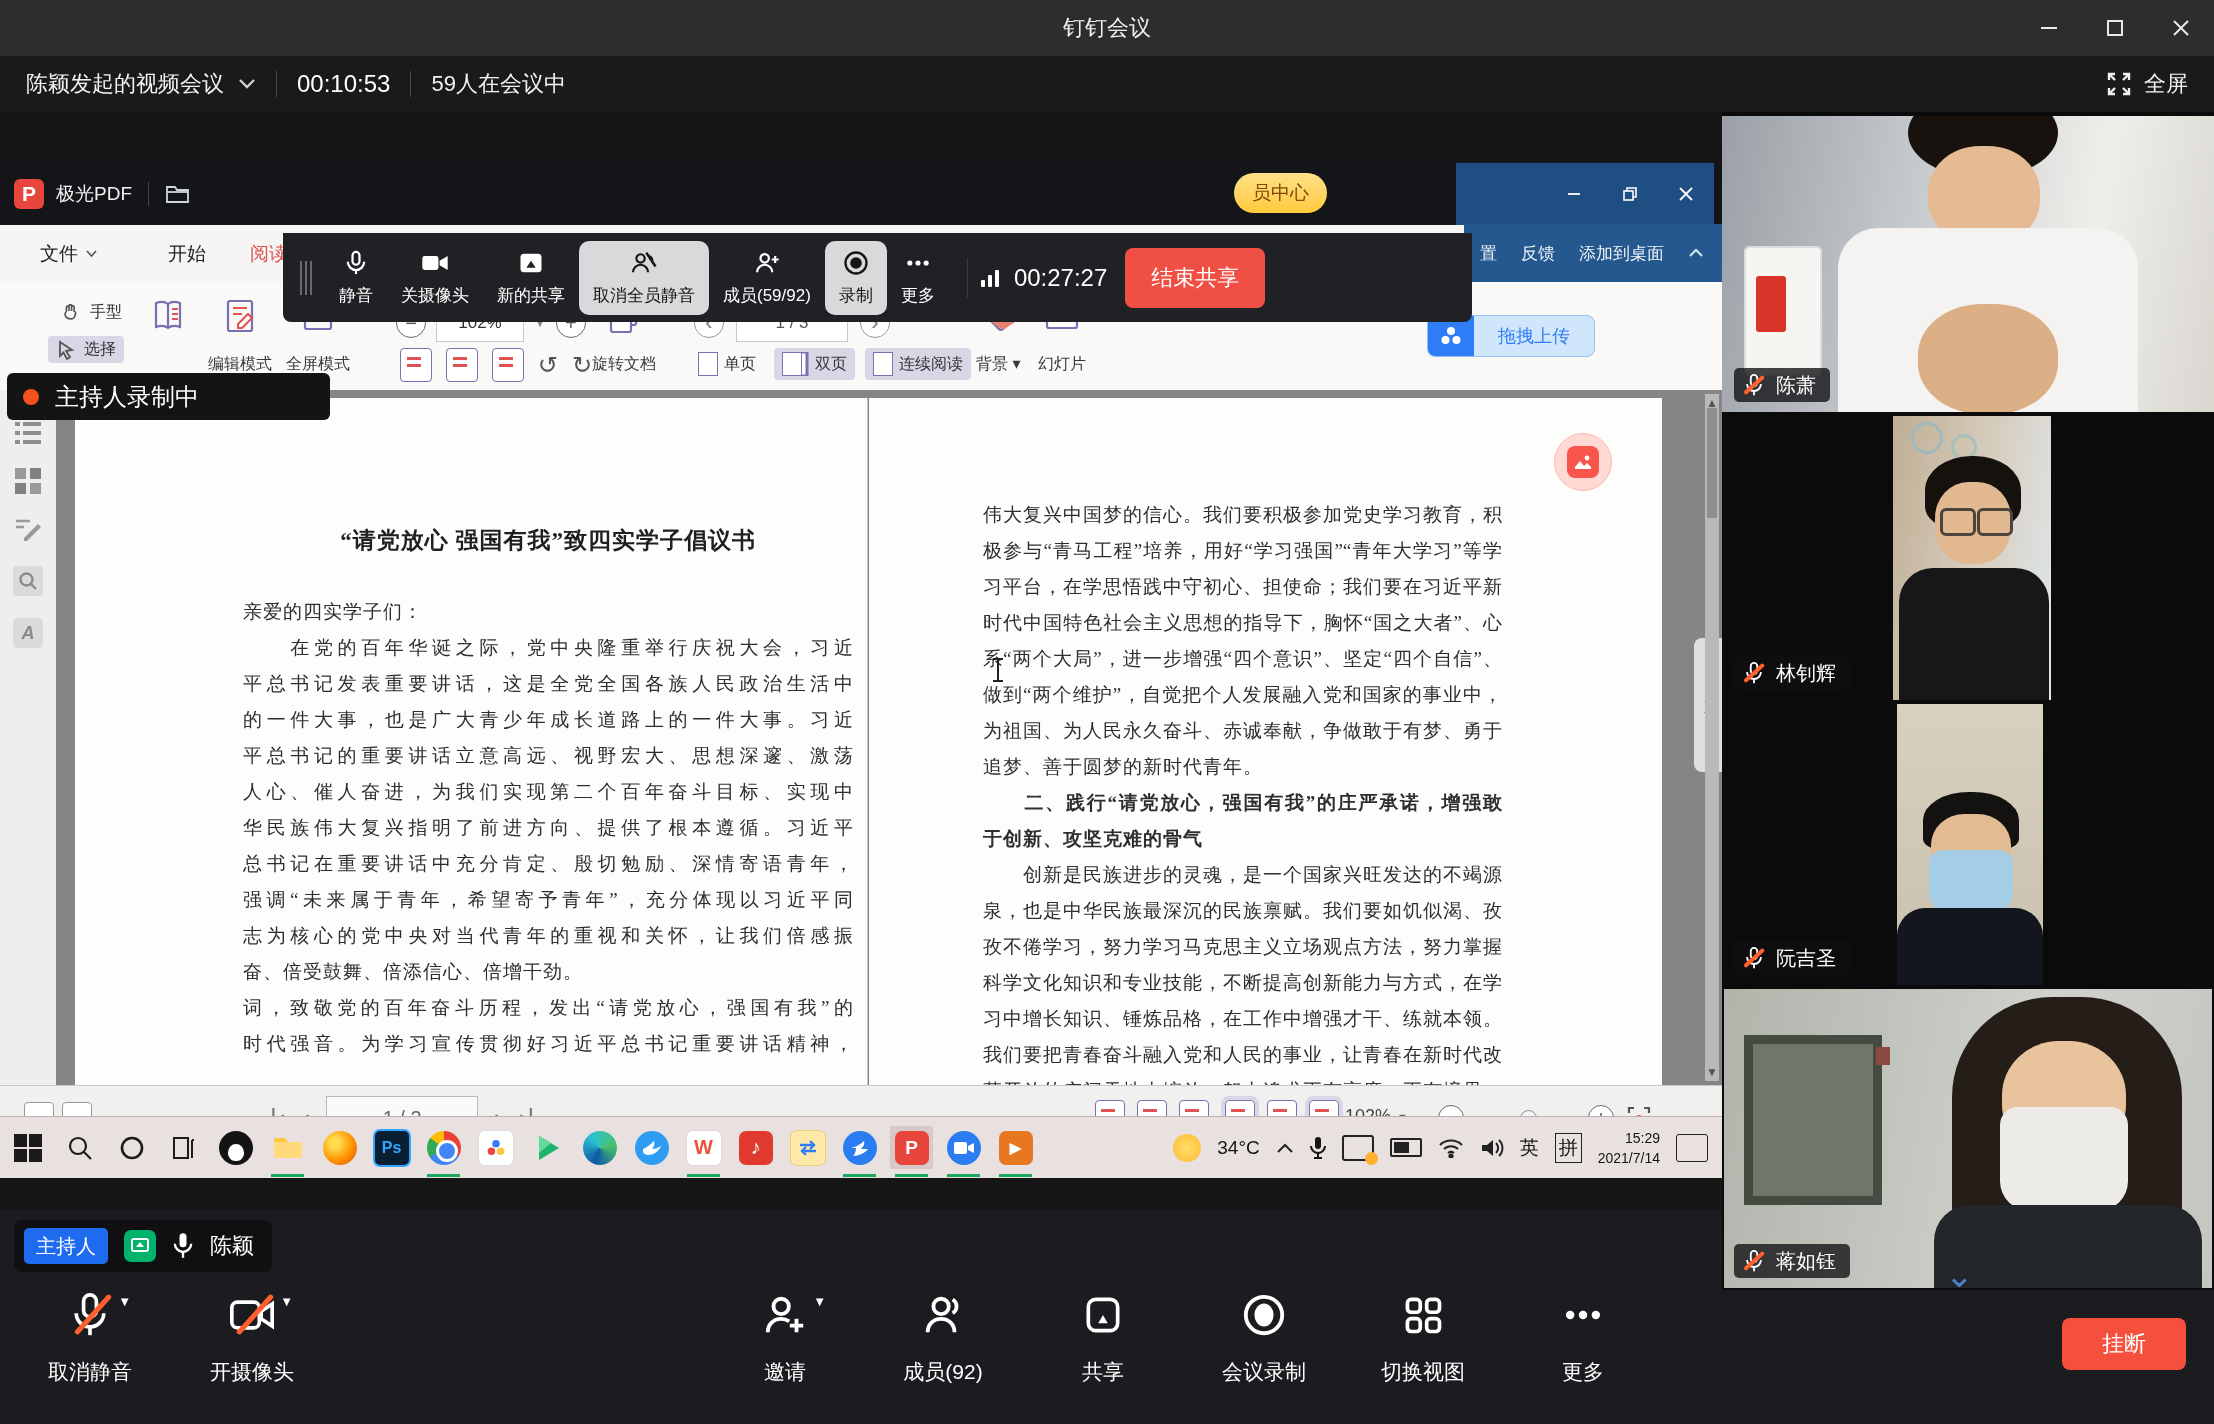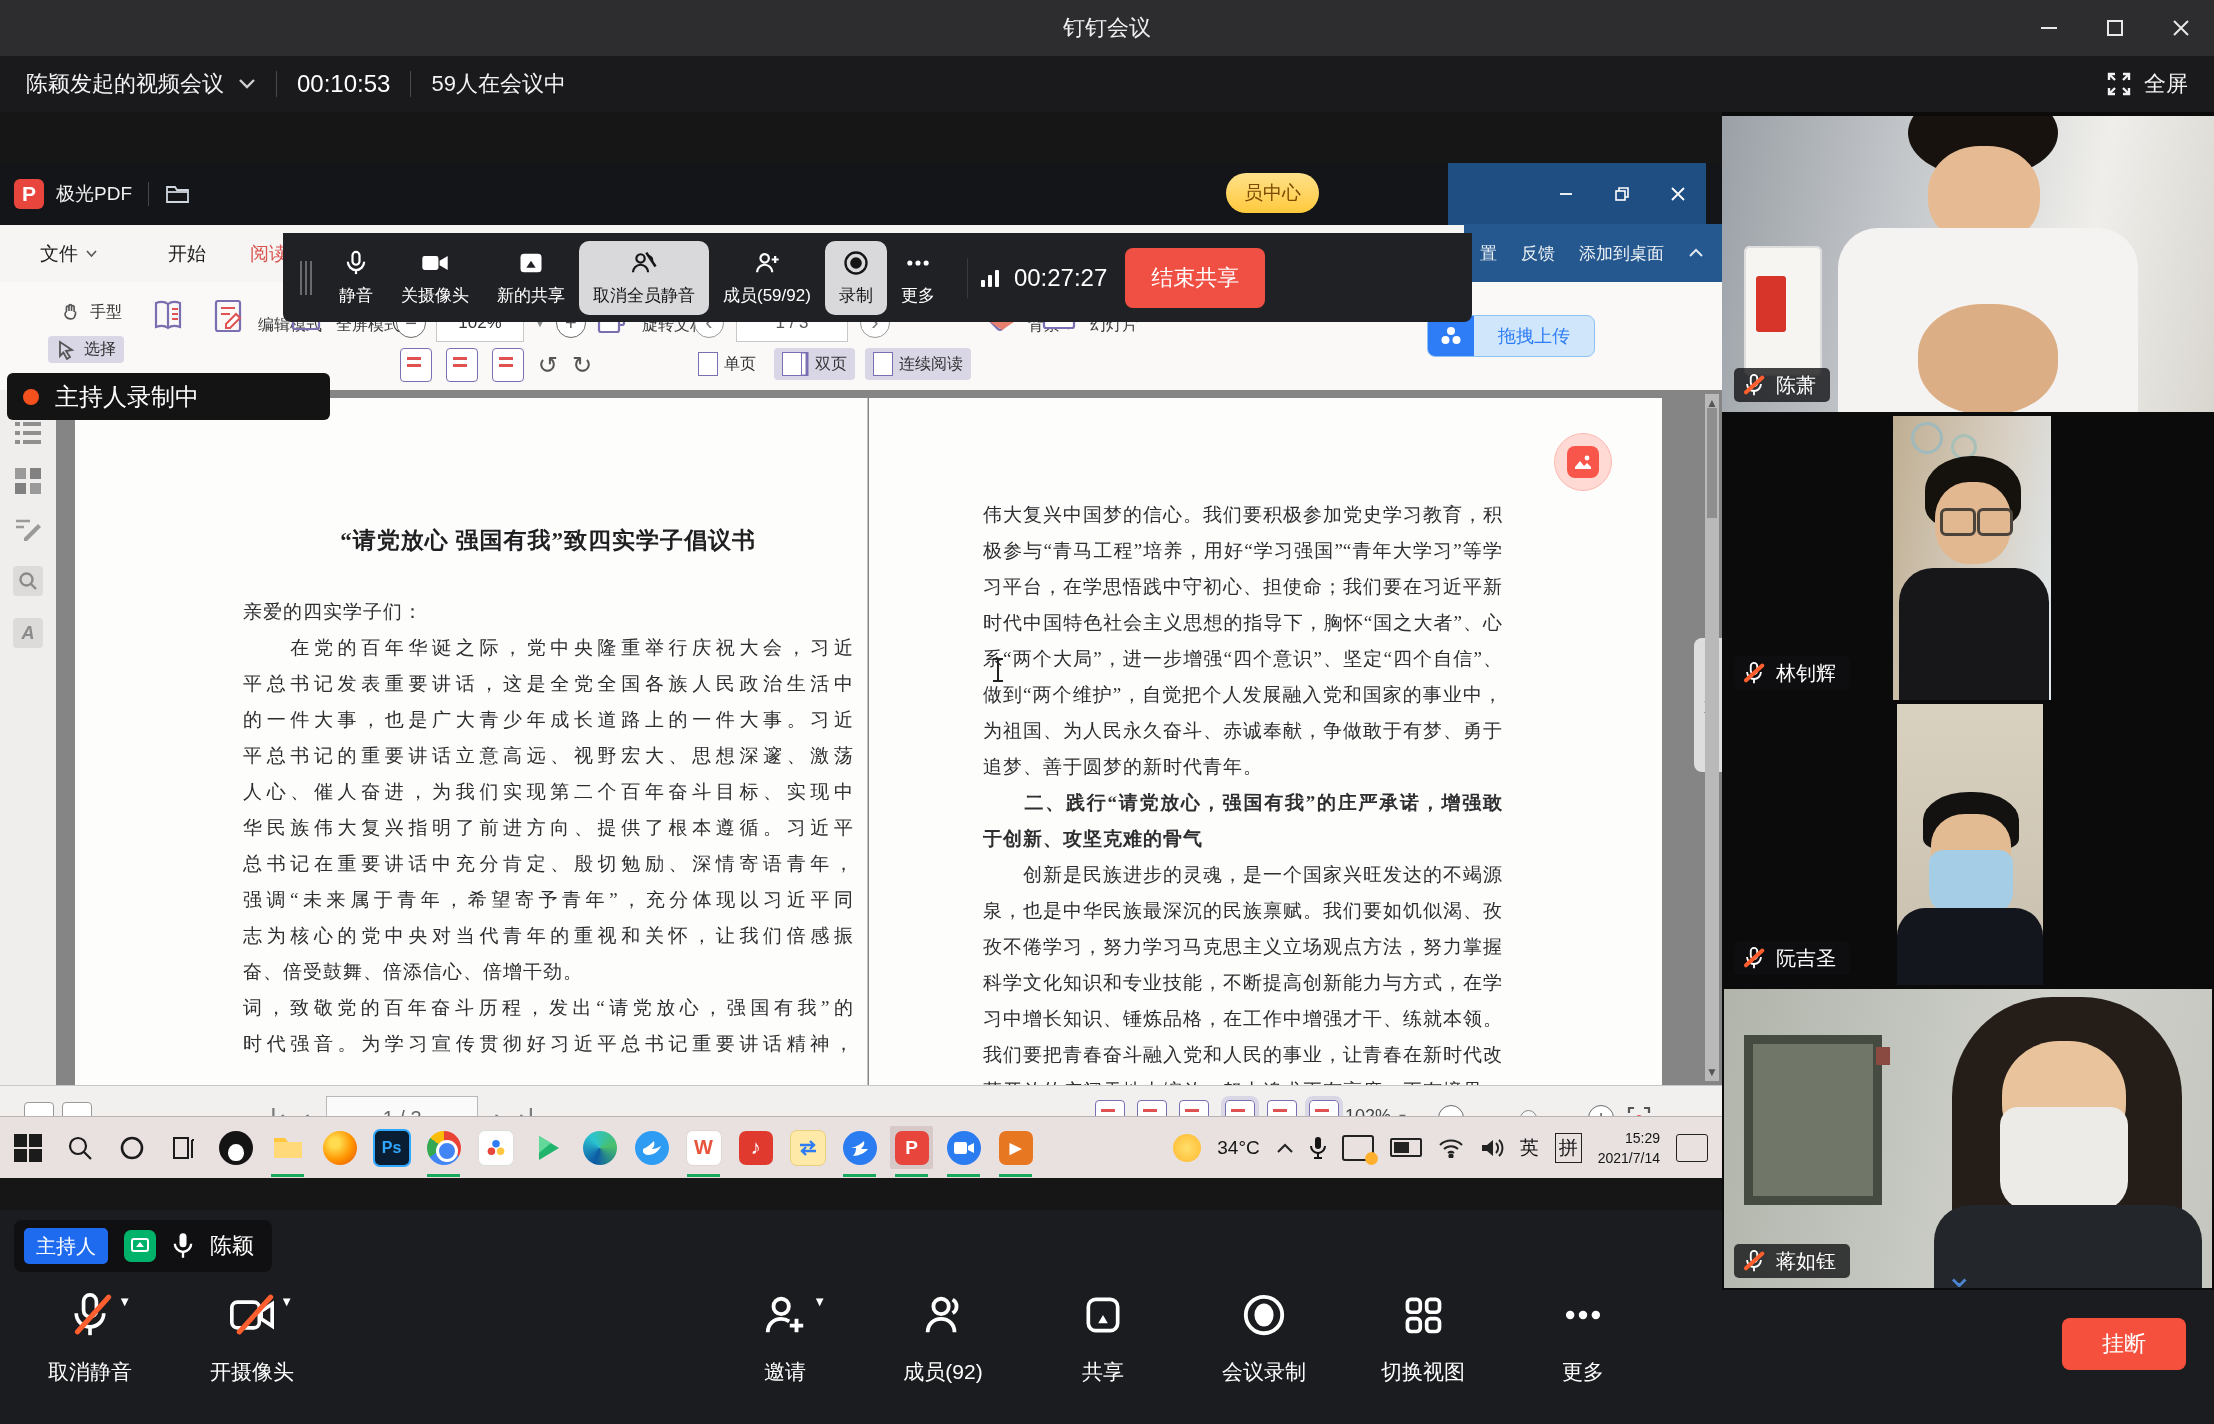"员中心" .pdf-titlebar .blue { right: 16px -> 8px }
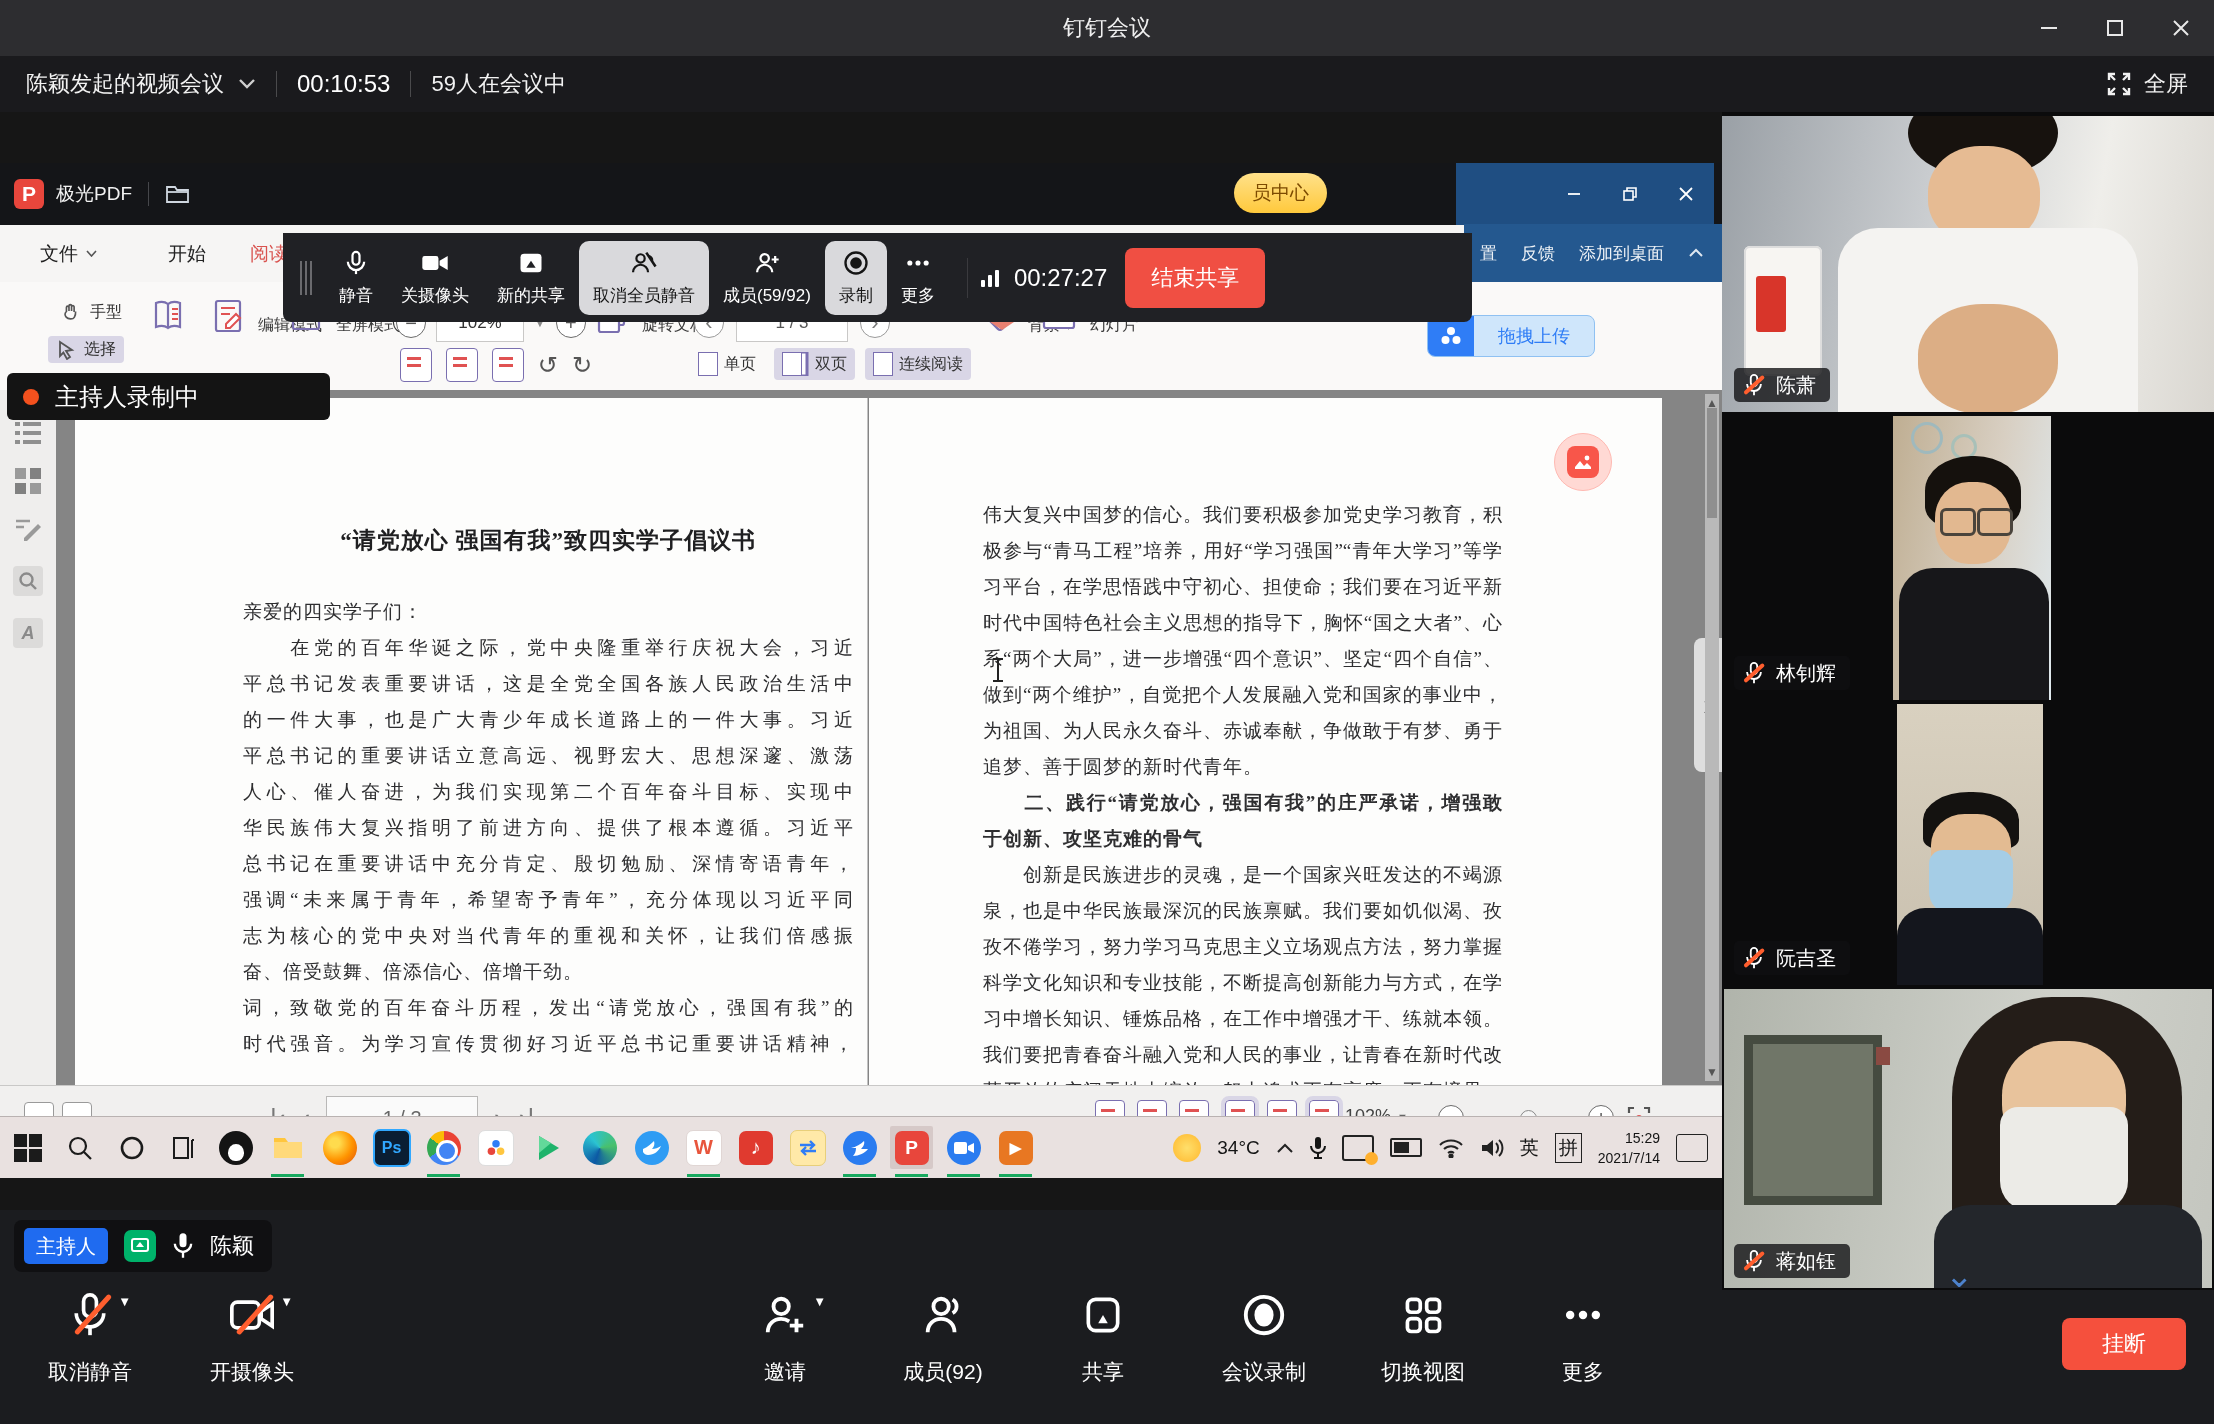"编辑模式" .bigbtn { align-items: flex-end -> center; flex-direction: row -> column; gap: 10px -> 18px }
